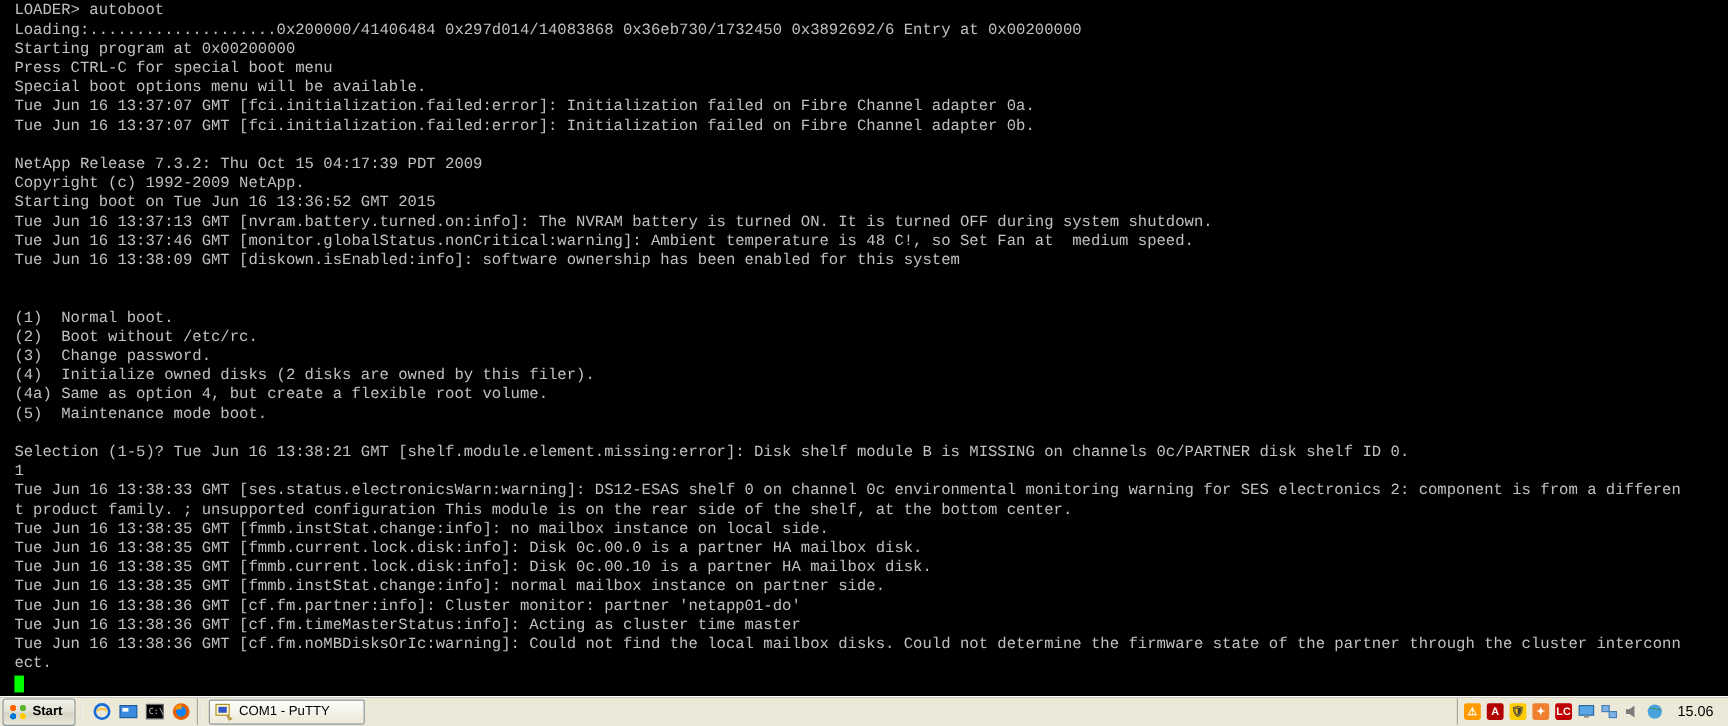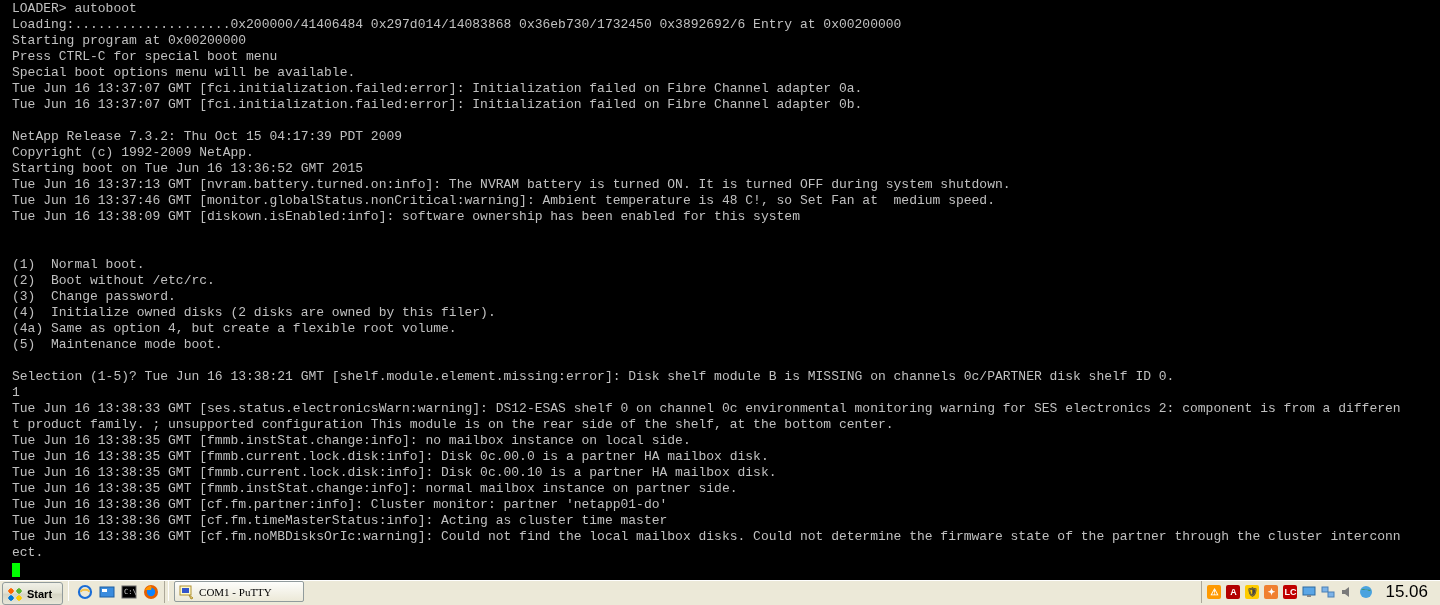"Start" .taskbar { align-items: flex-start -> center }
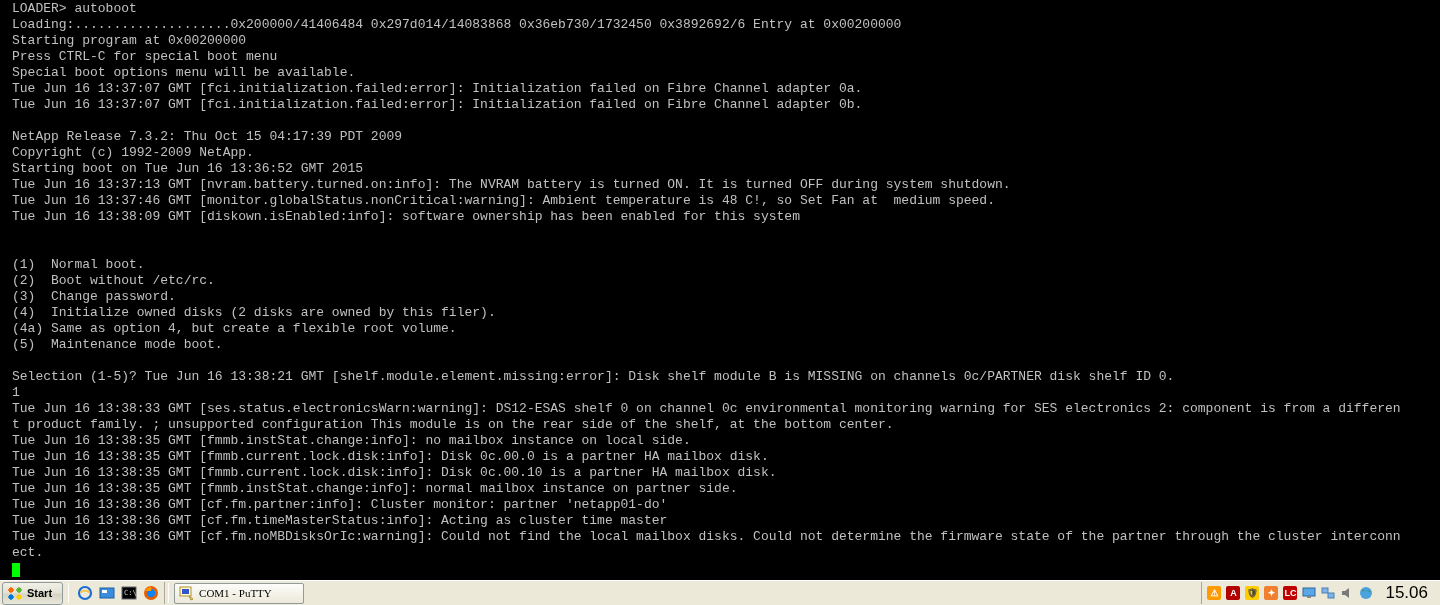"COM1 - PuTTY" .task-button { font-family: Liberation Serif, serif -> none }
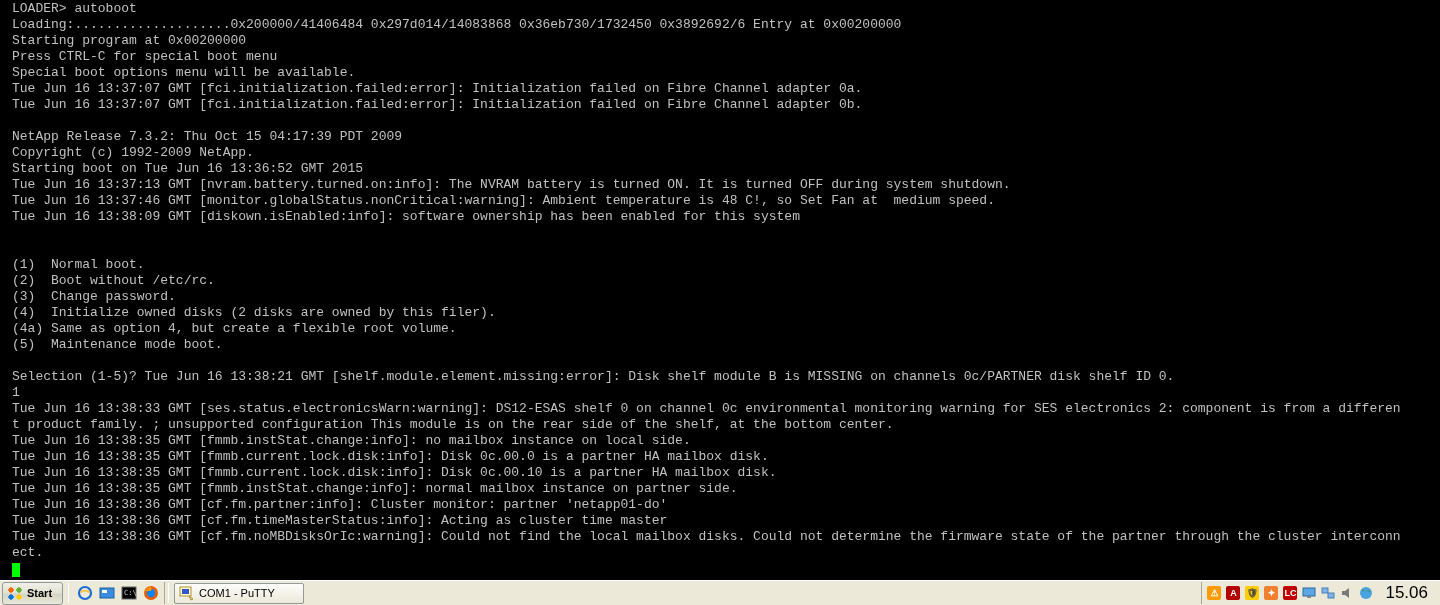"15.06" .clock { font-size: 17px -> 12px }
